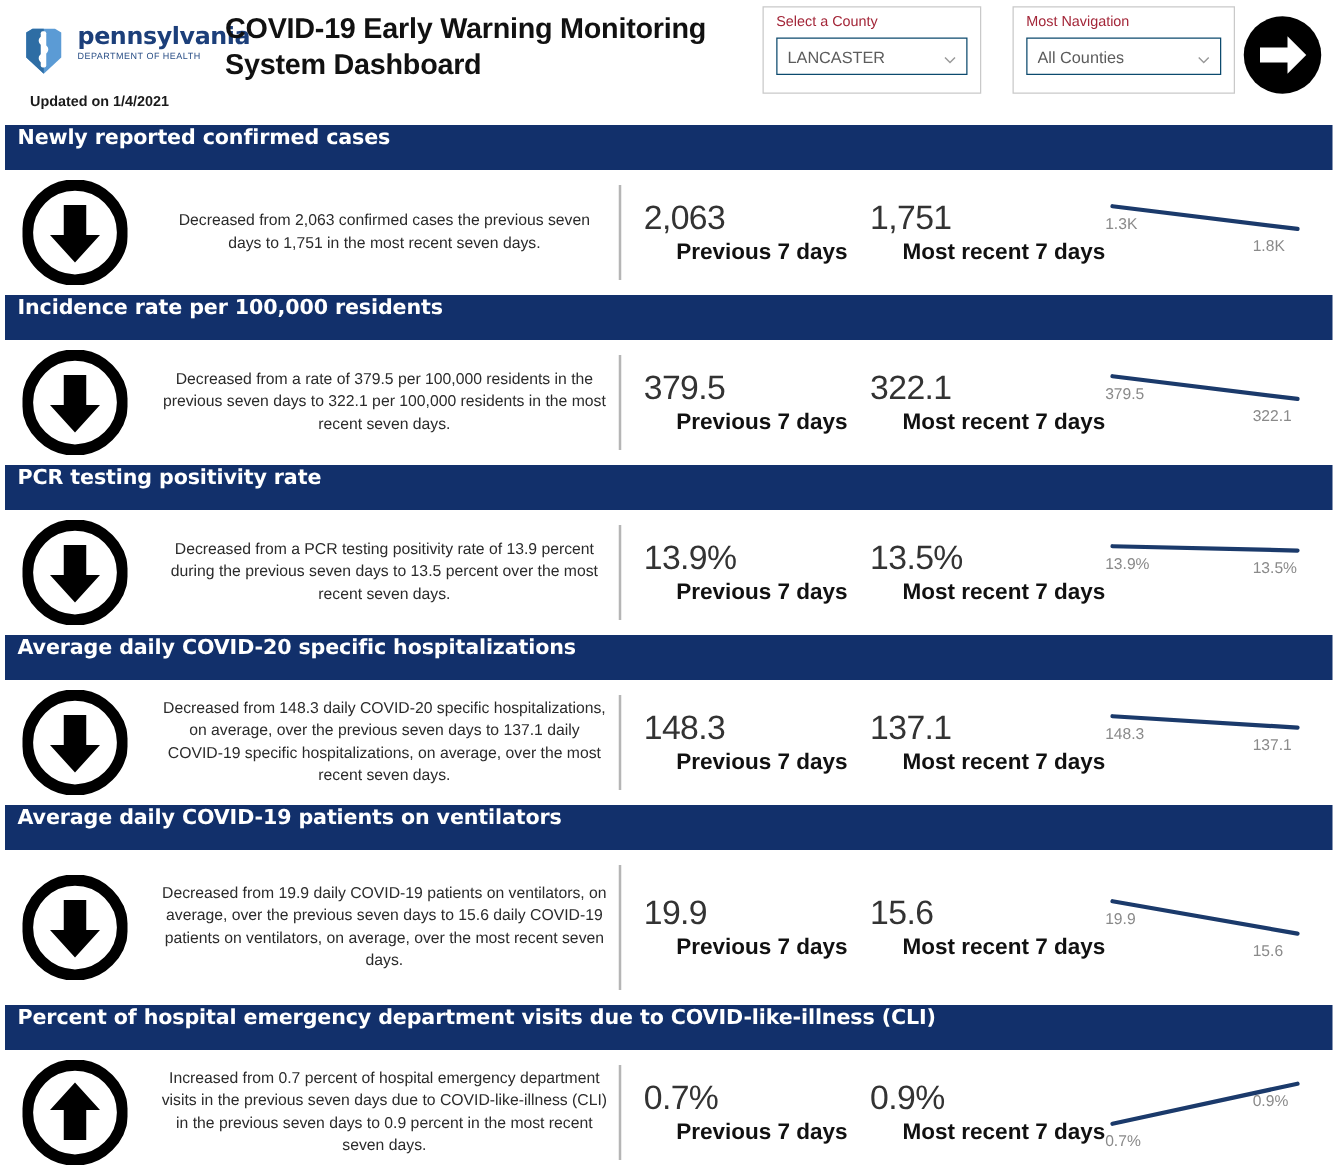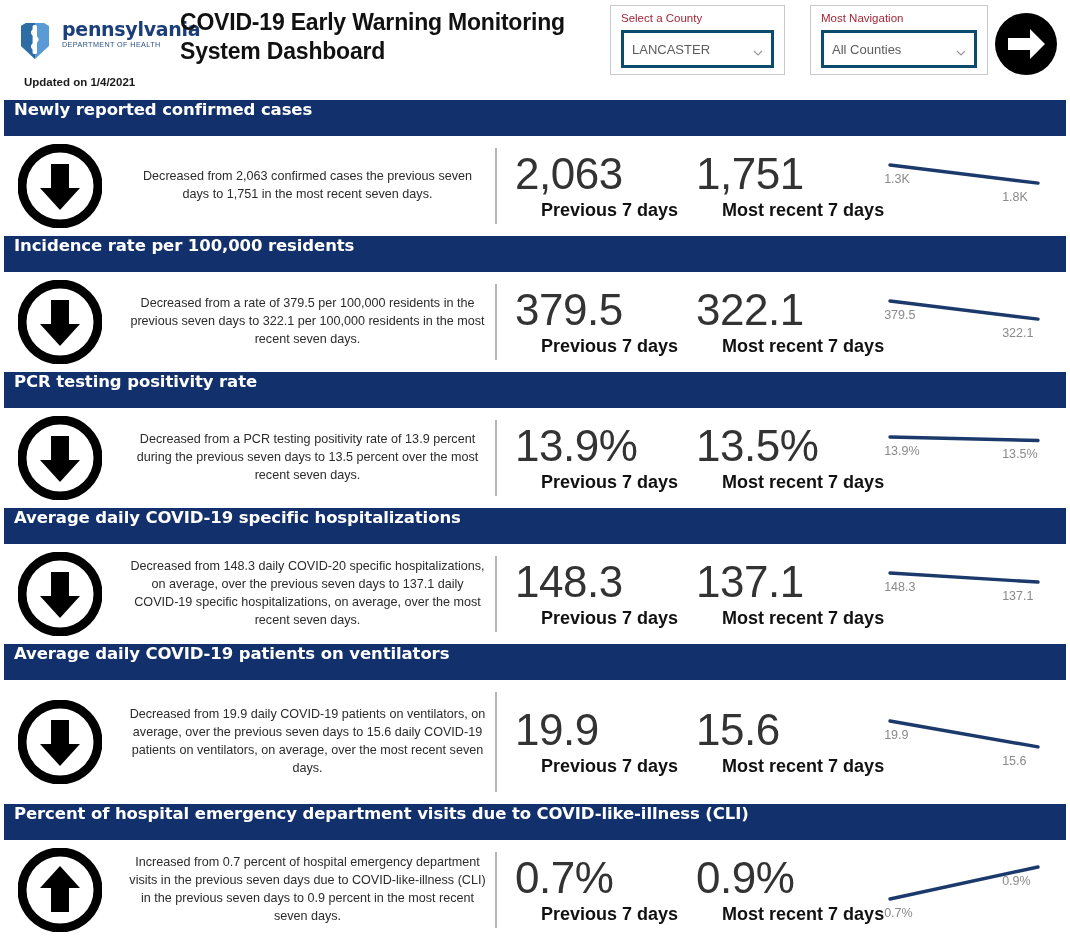"LANCASTER" .select-shell { border: 3px solid #0c4a6e -> 1px solid #0c4a6e; height: 38px -> 30px }
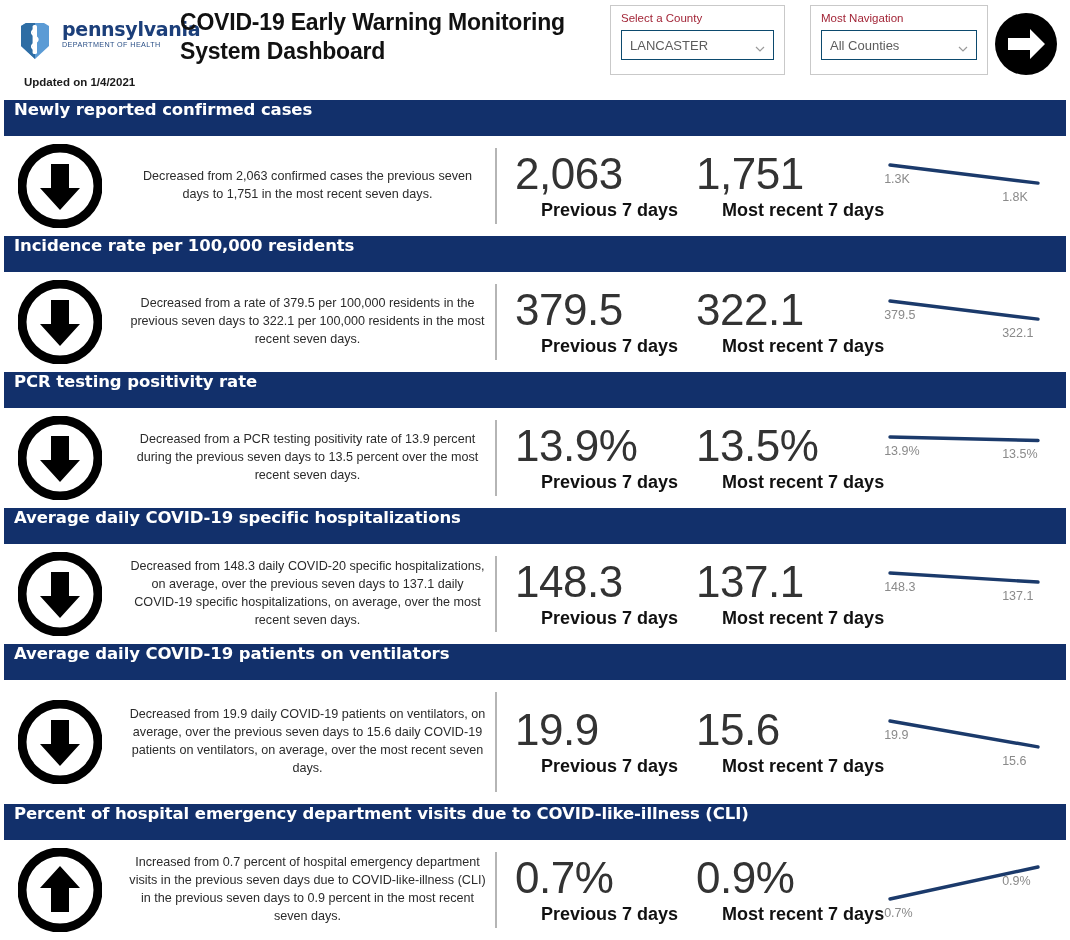"2,063" .stat-num { font-size: 44px -> 27px }
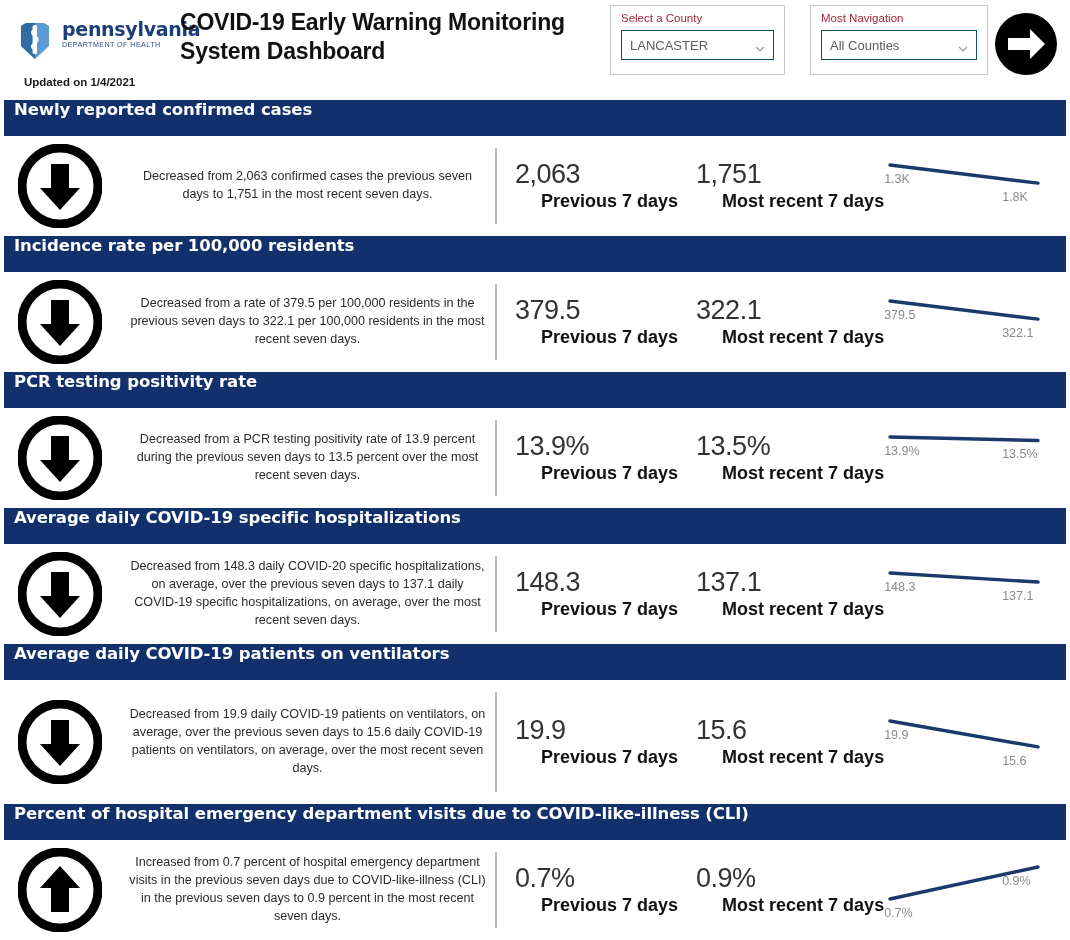"Average daily COVID-19 specific" span.sec-title { text: COVID-19 -> COVID-20 }
